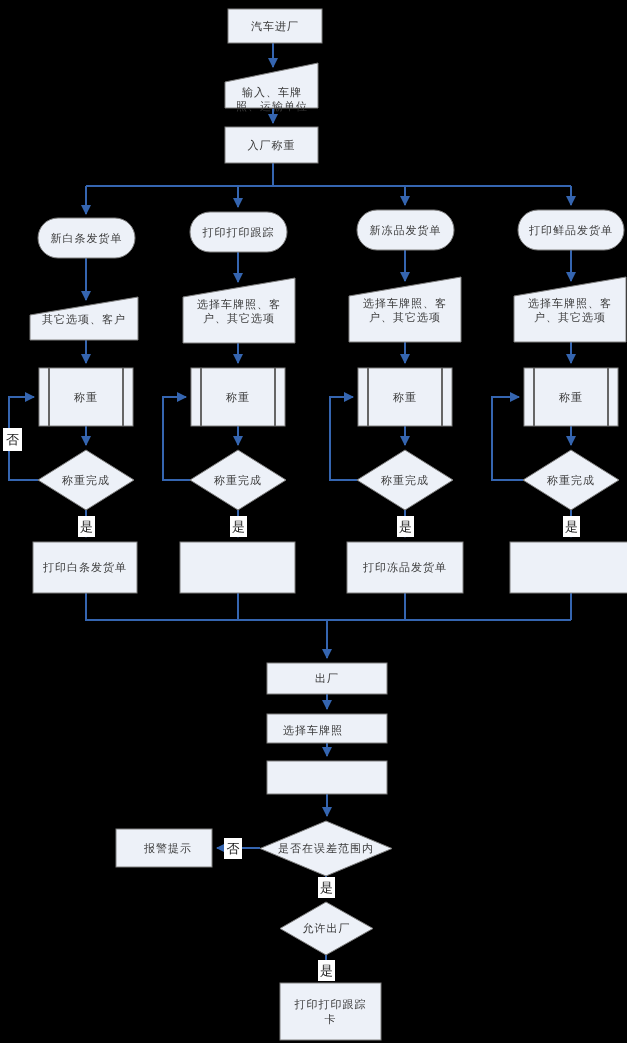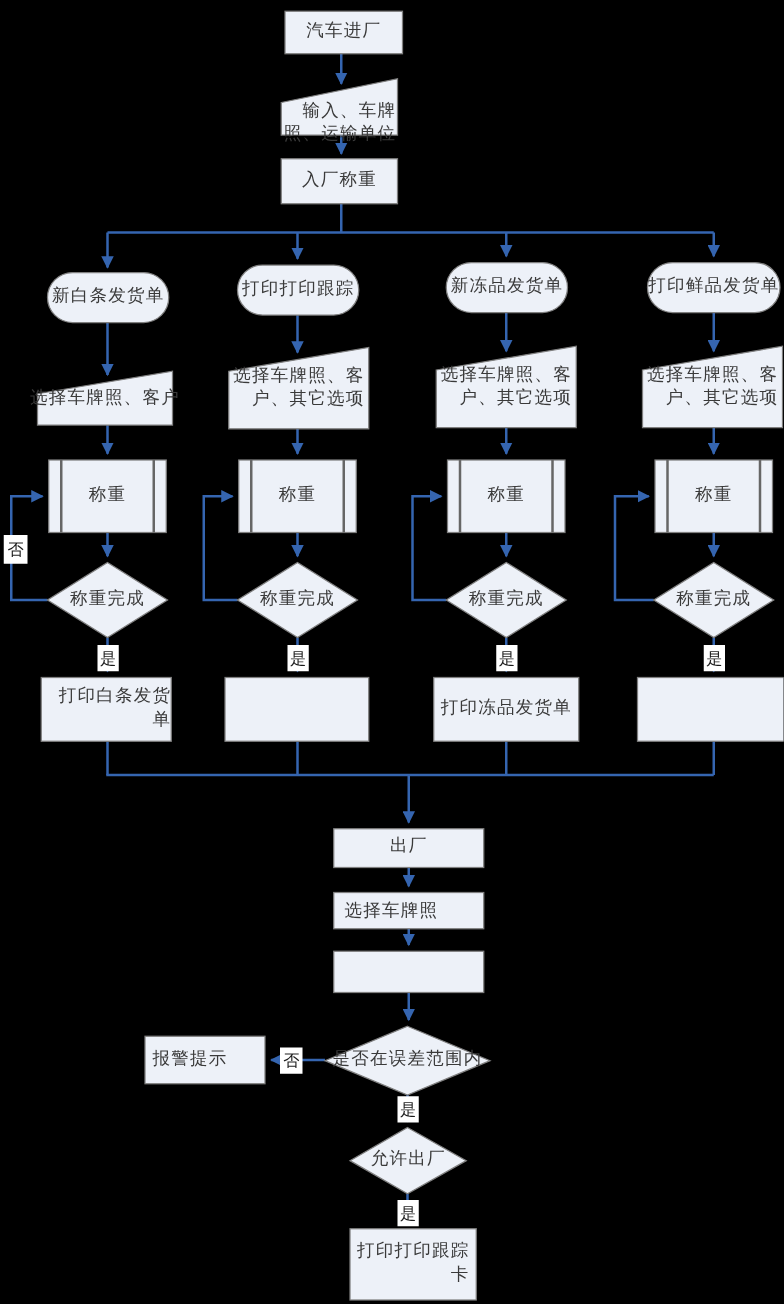"汽车进厂" .lbl { font-size: 14px -> 11px; text-align: right -> center }
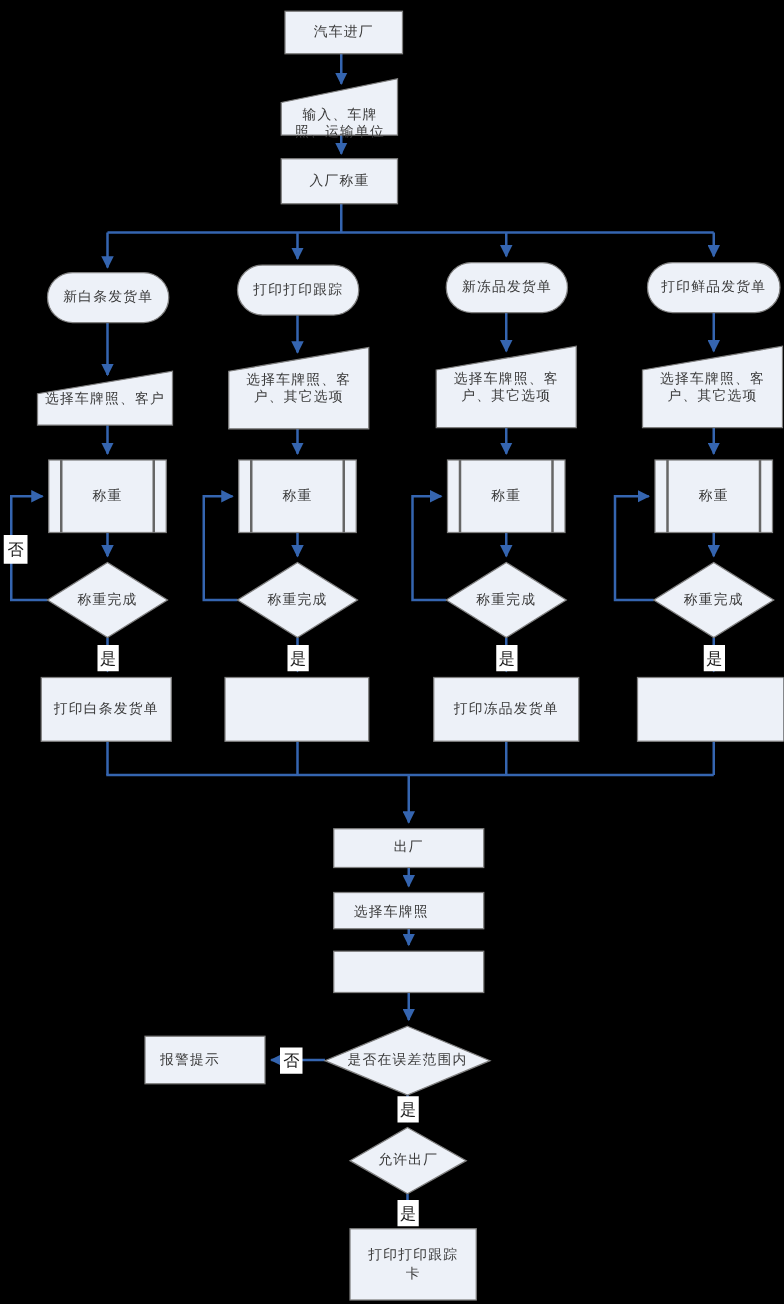"选择车牌照、客户" div.lbl { text: 选择车牌照 -> 其它选项 }
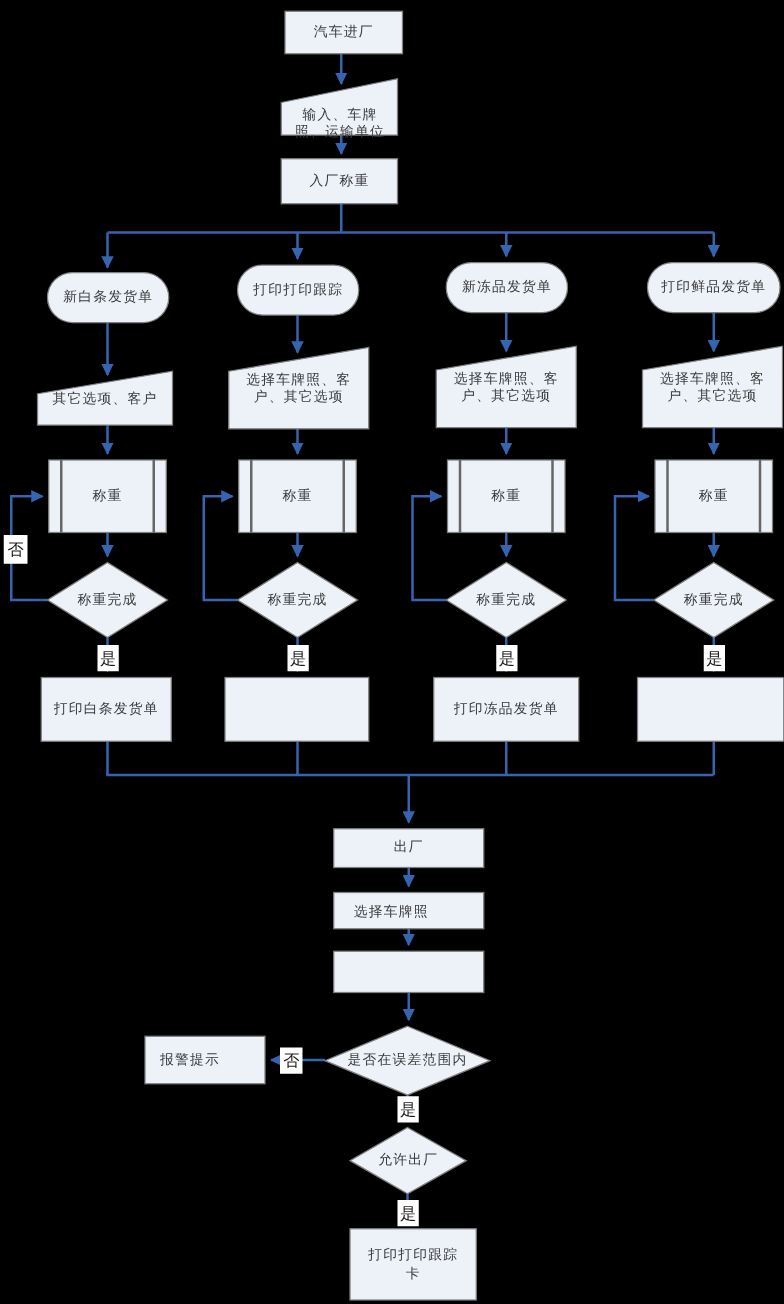"报警提示" div.lbl { left: 104px -> 120px }
